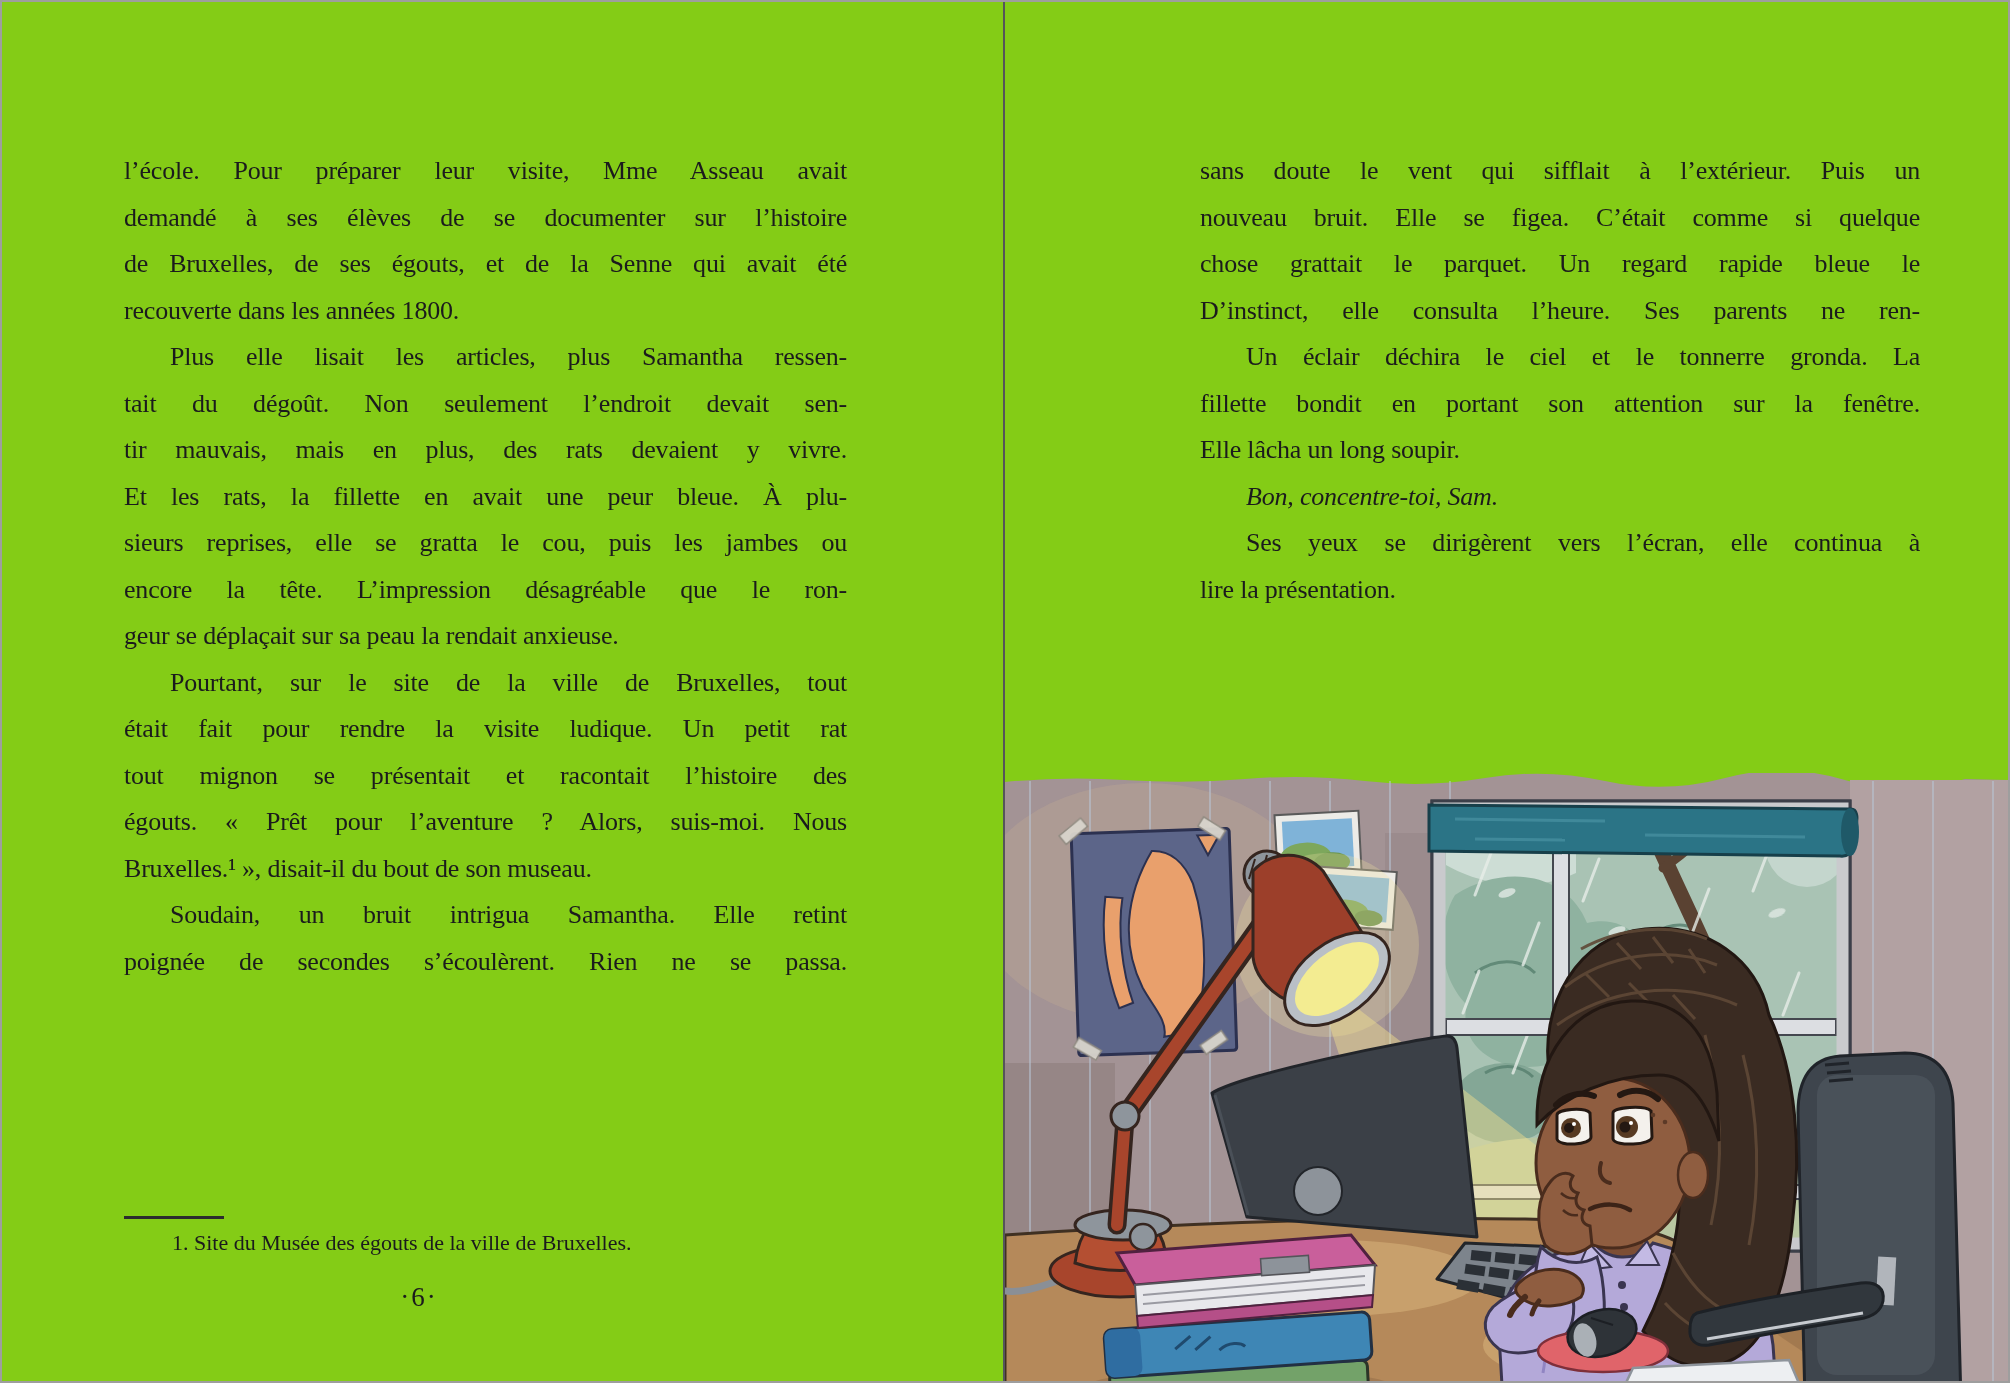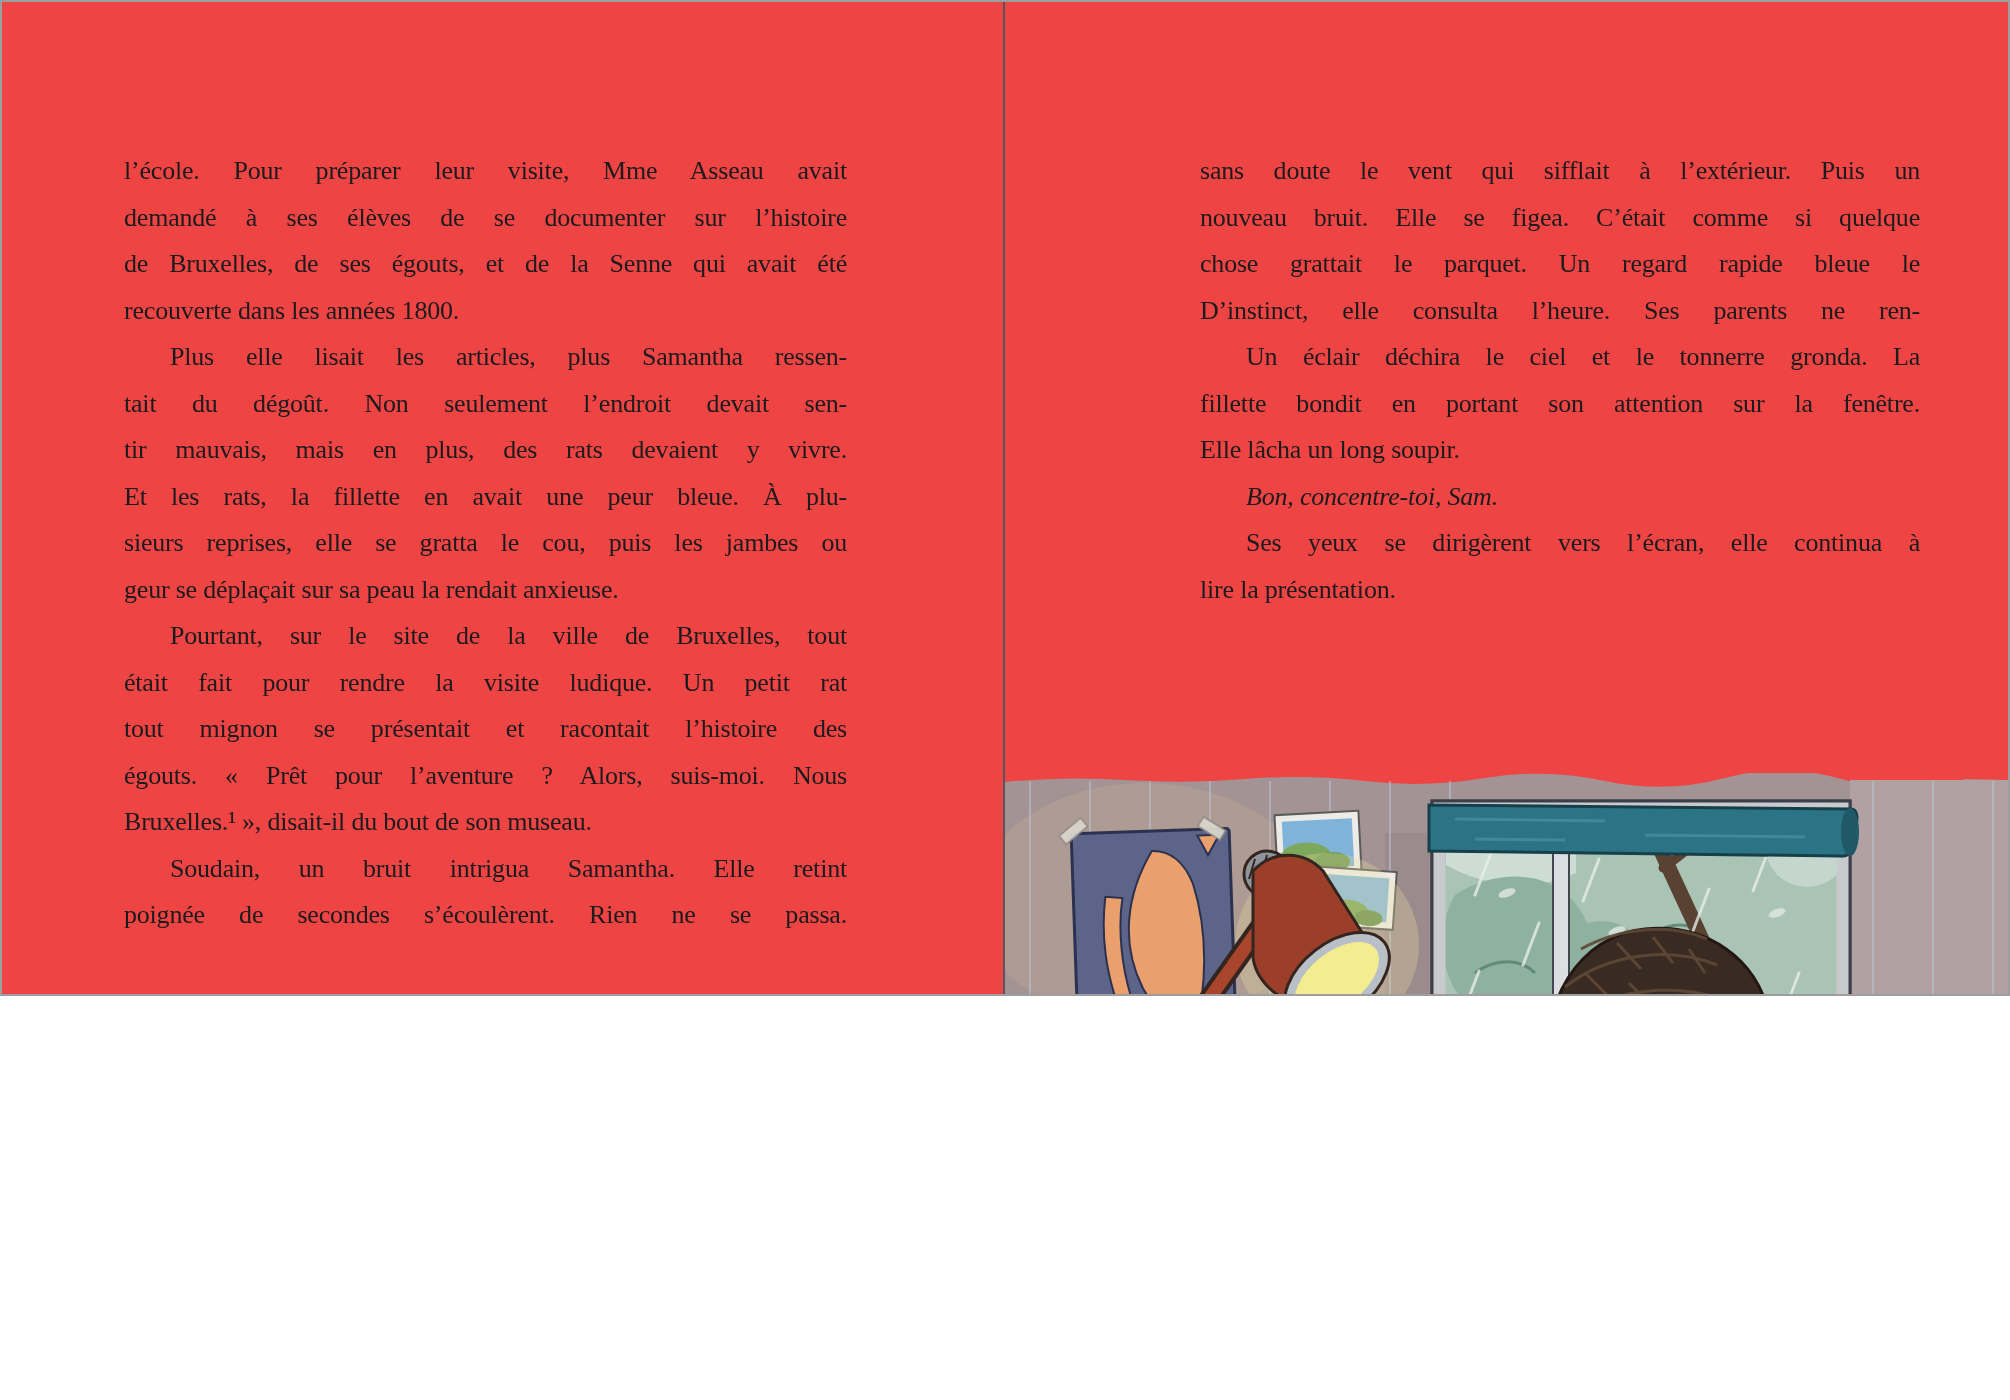"l’école. Pour préparer leur visite," .spread { background: #ef4444 -> #84cc16; height: 996px -> 1383px }
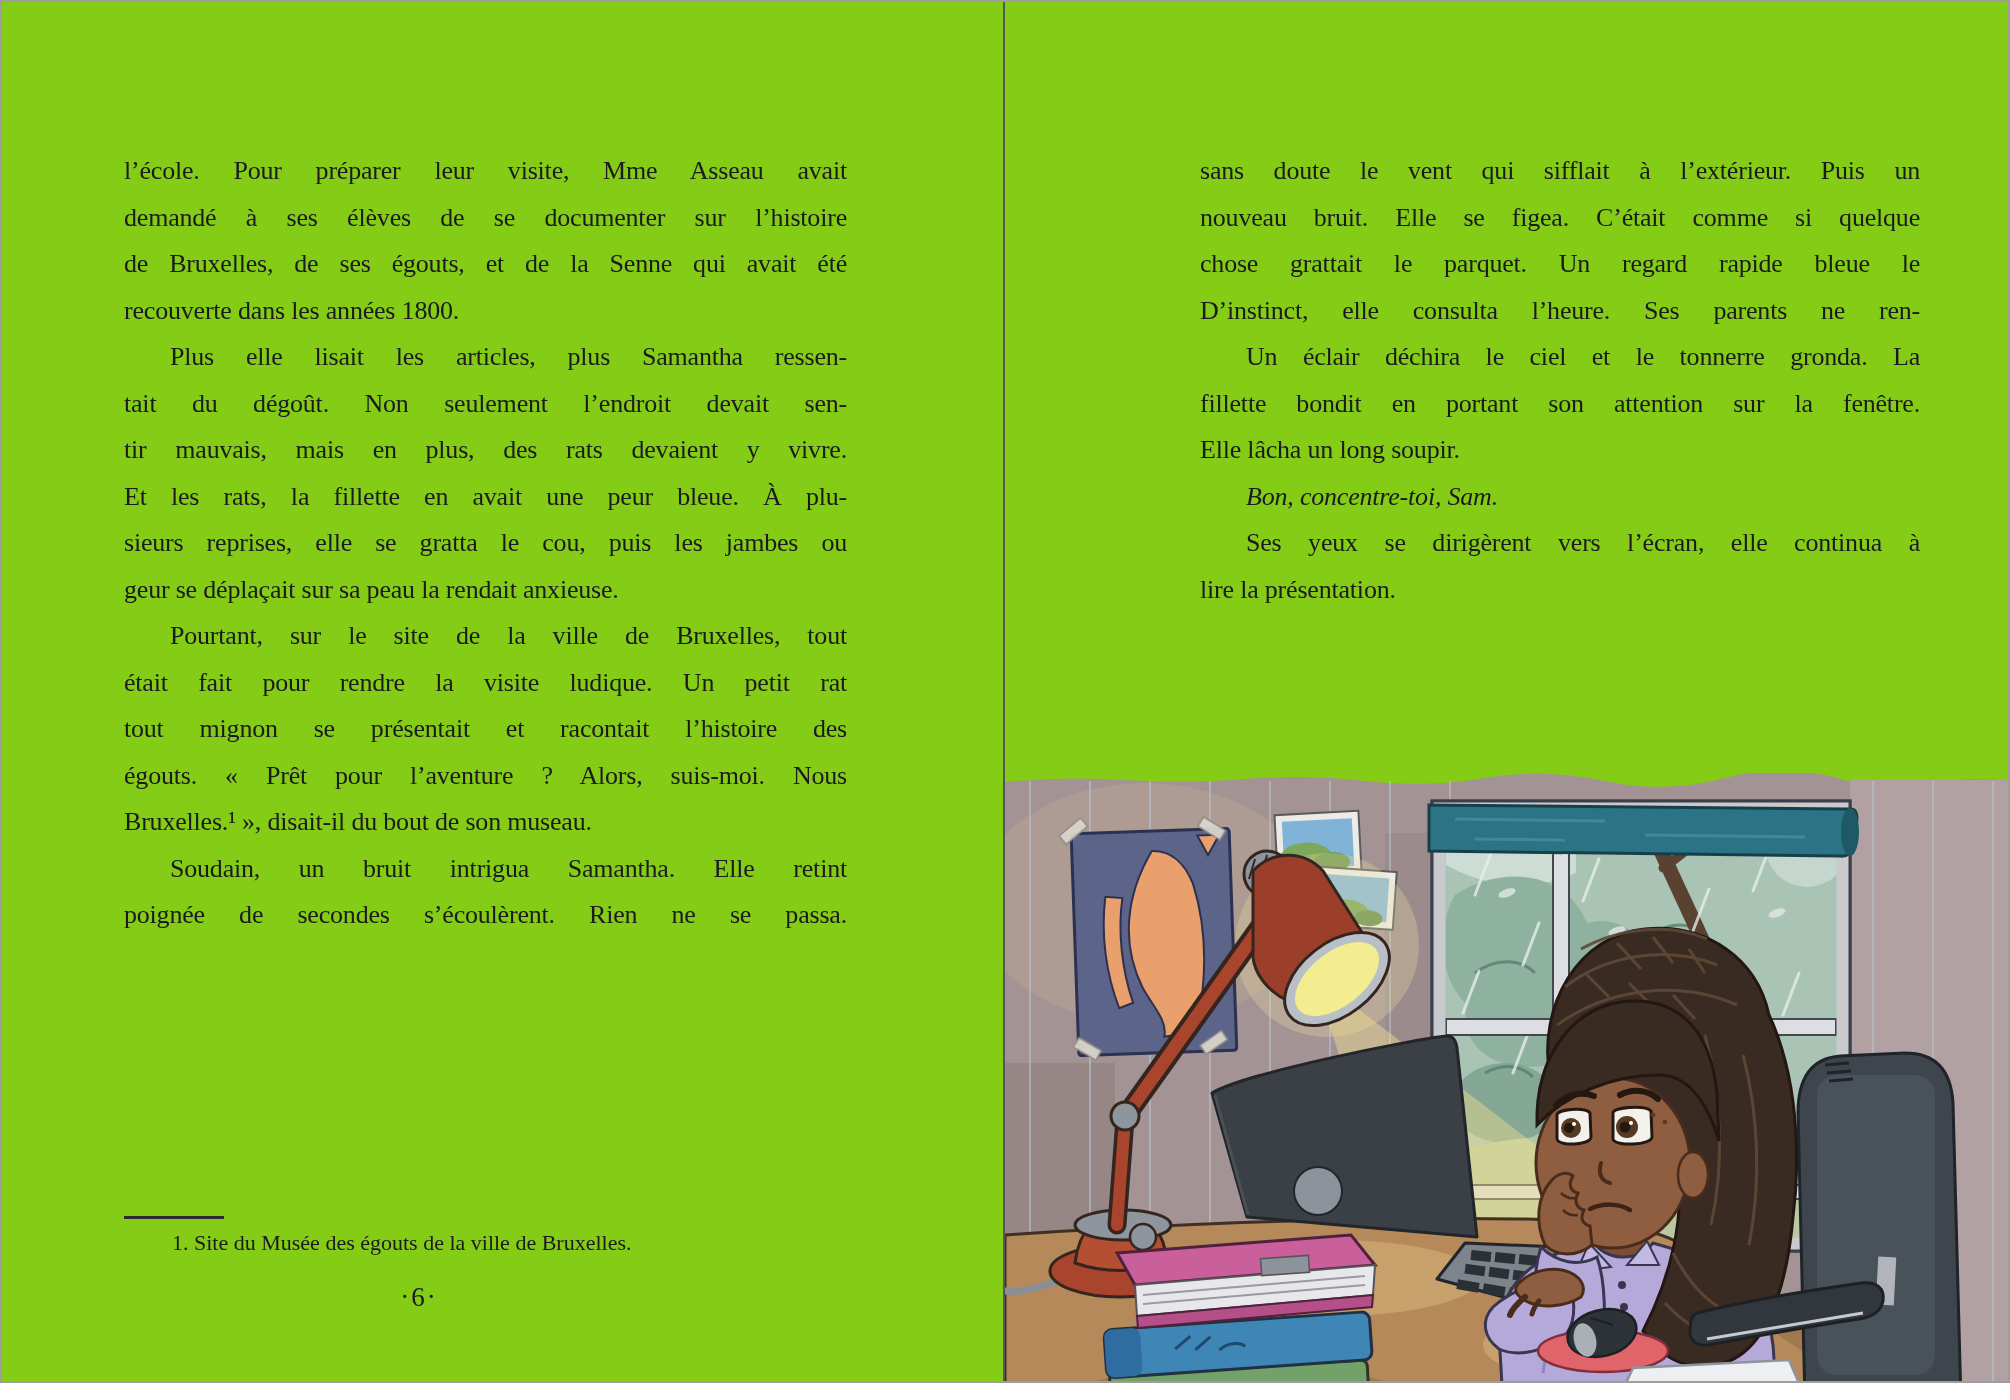"encore la tête. L’impression désagréable" div.line { html: none -> <div>encore la tête. L’impression désagréable que le ron-</div> }
